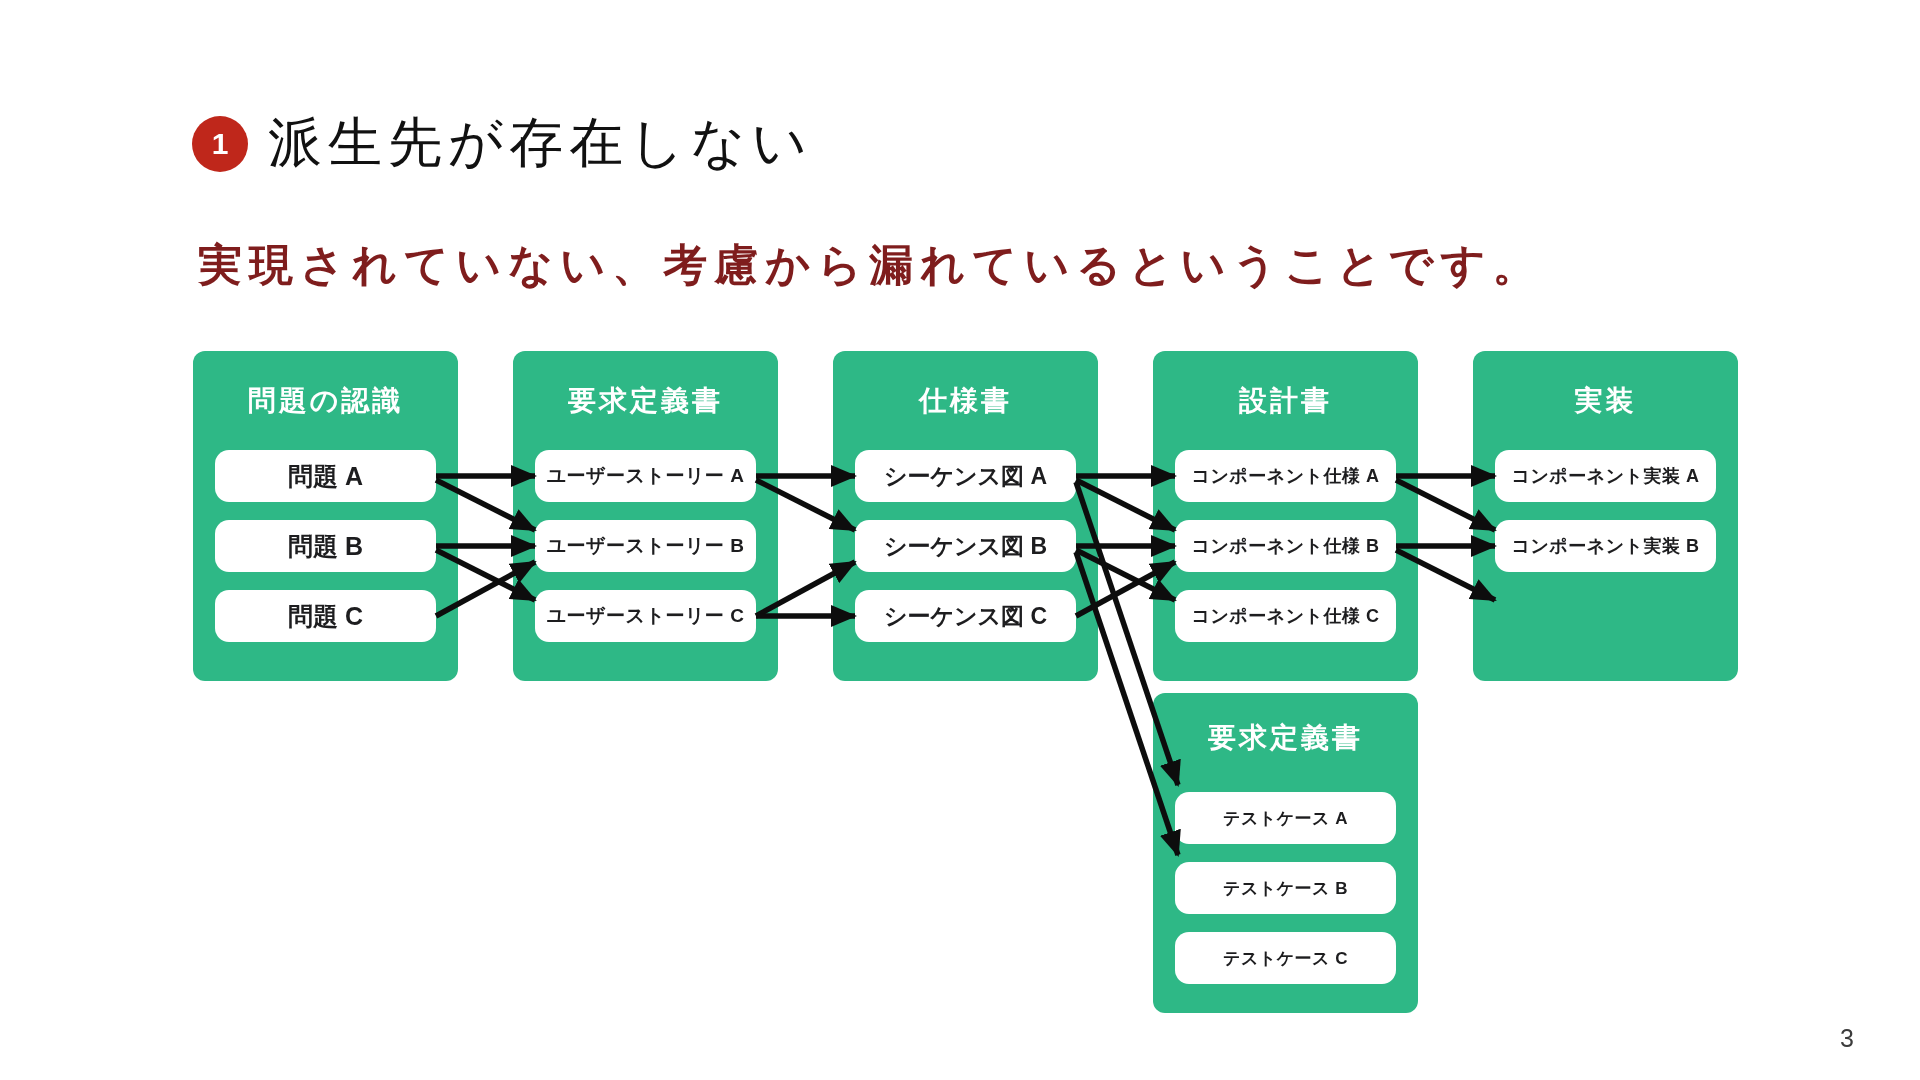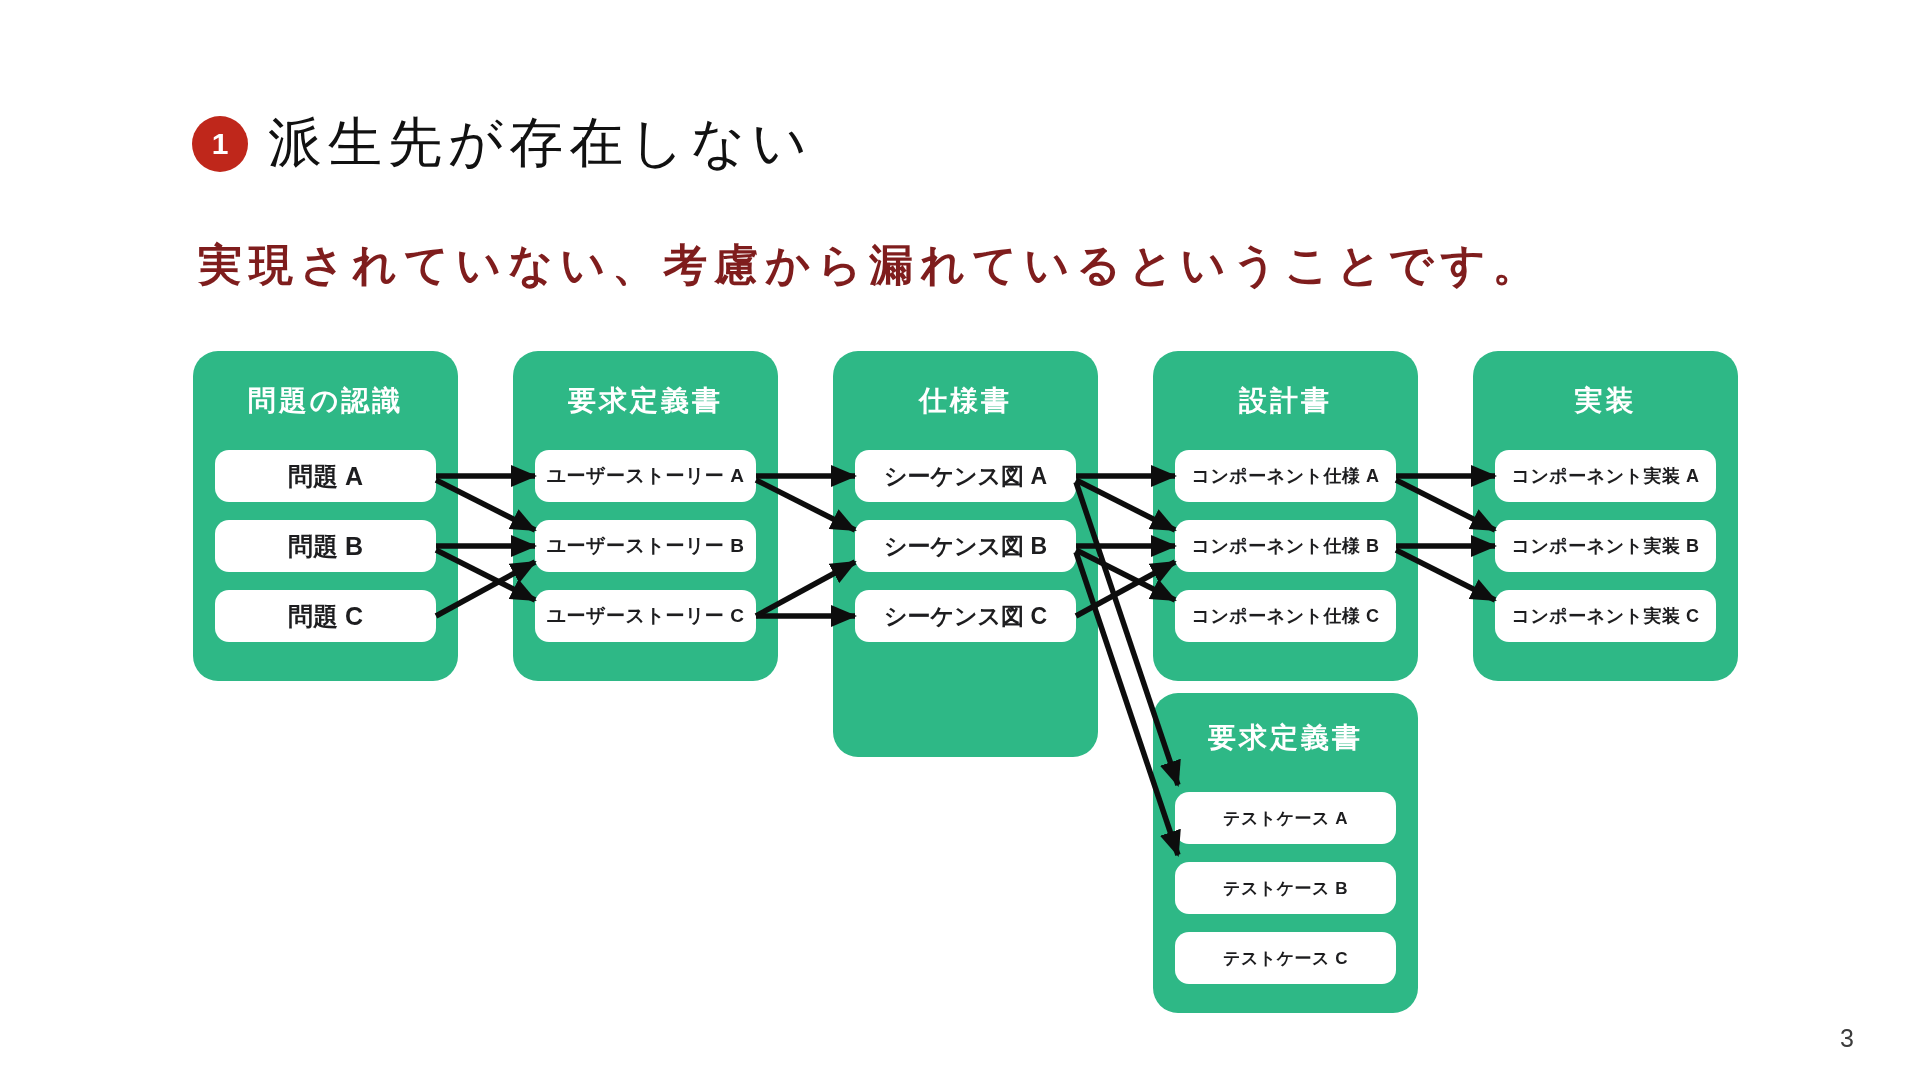"問題の認識" .panel { border-radius: 25px -> 12px }
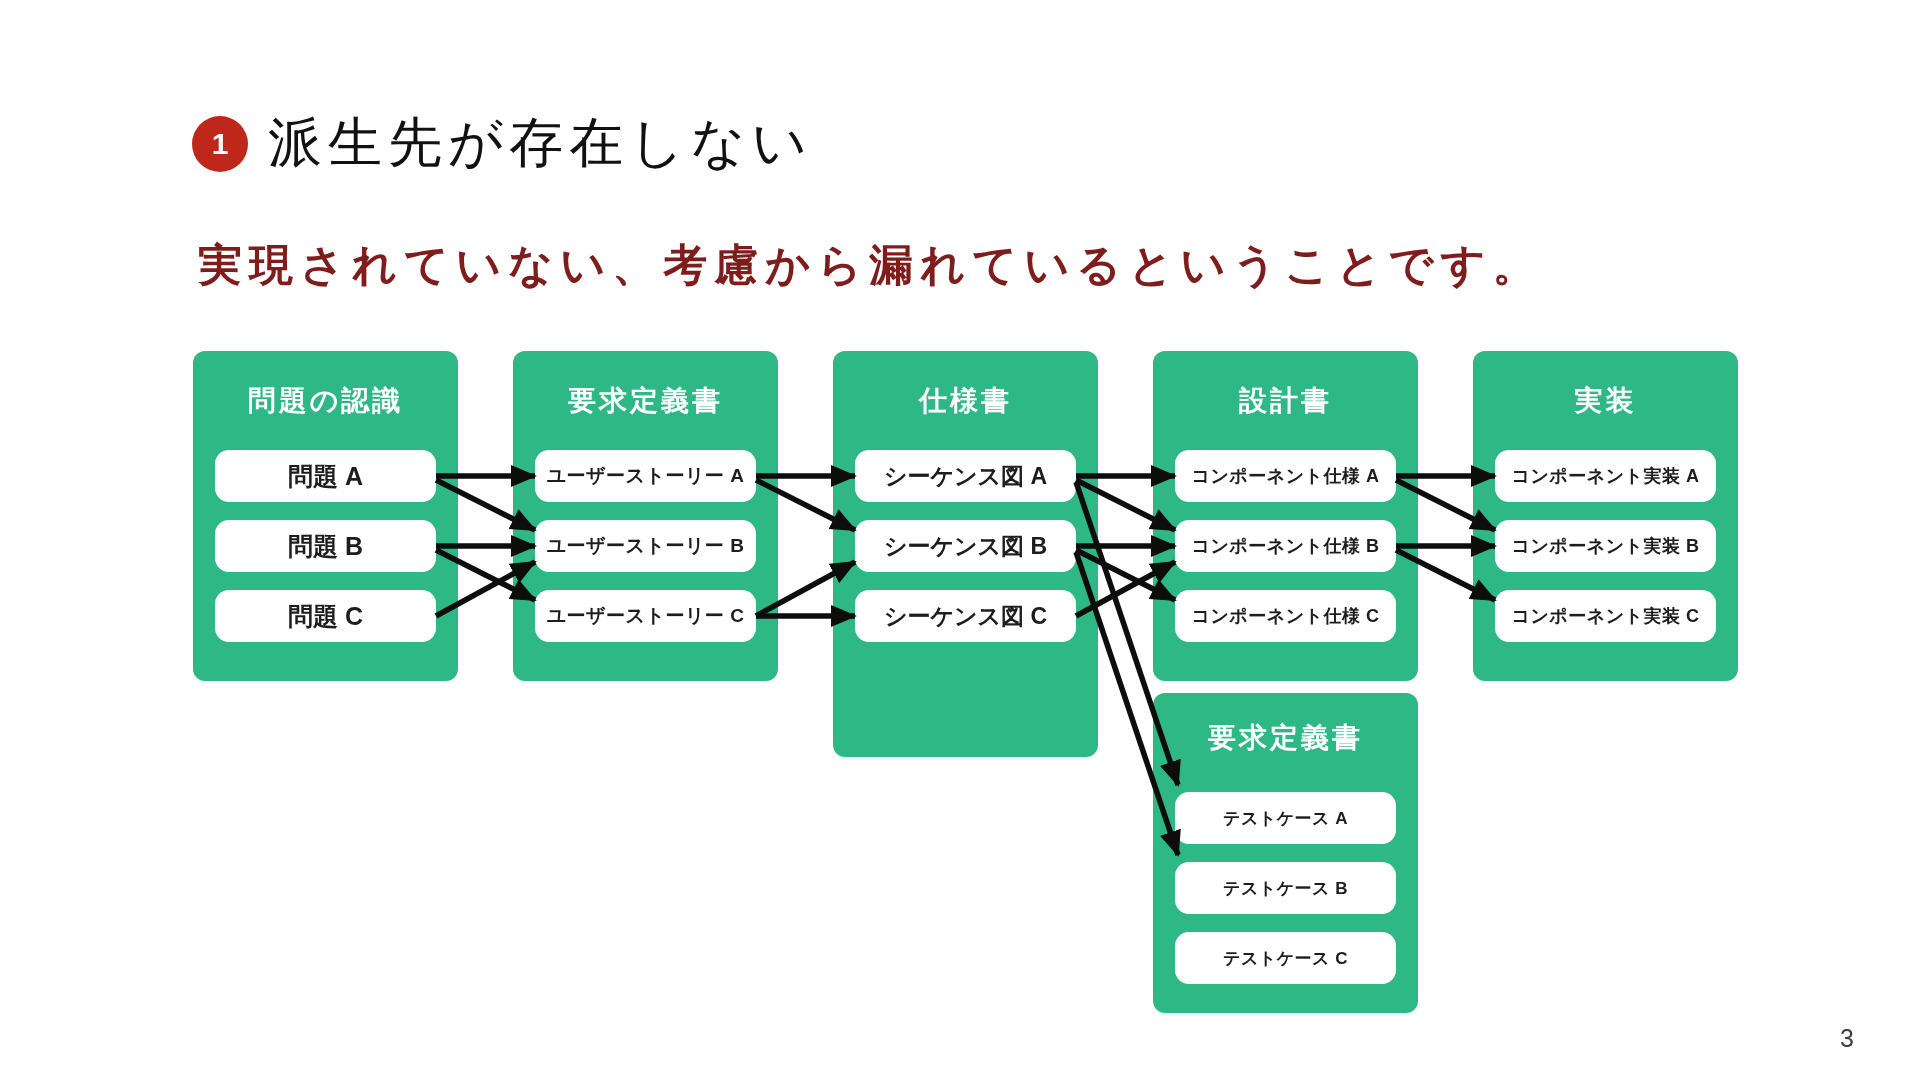"仕様書" section.panel { height: 406px -> 330px }
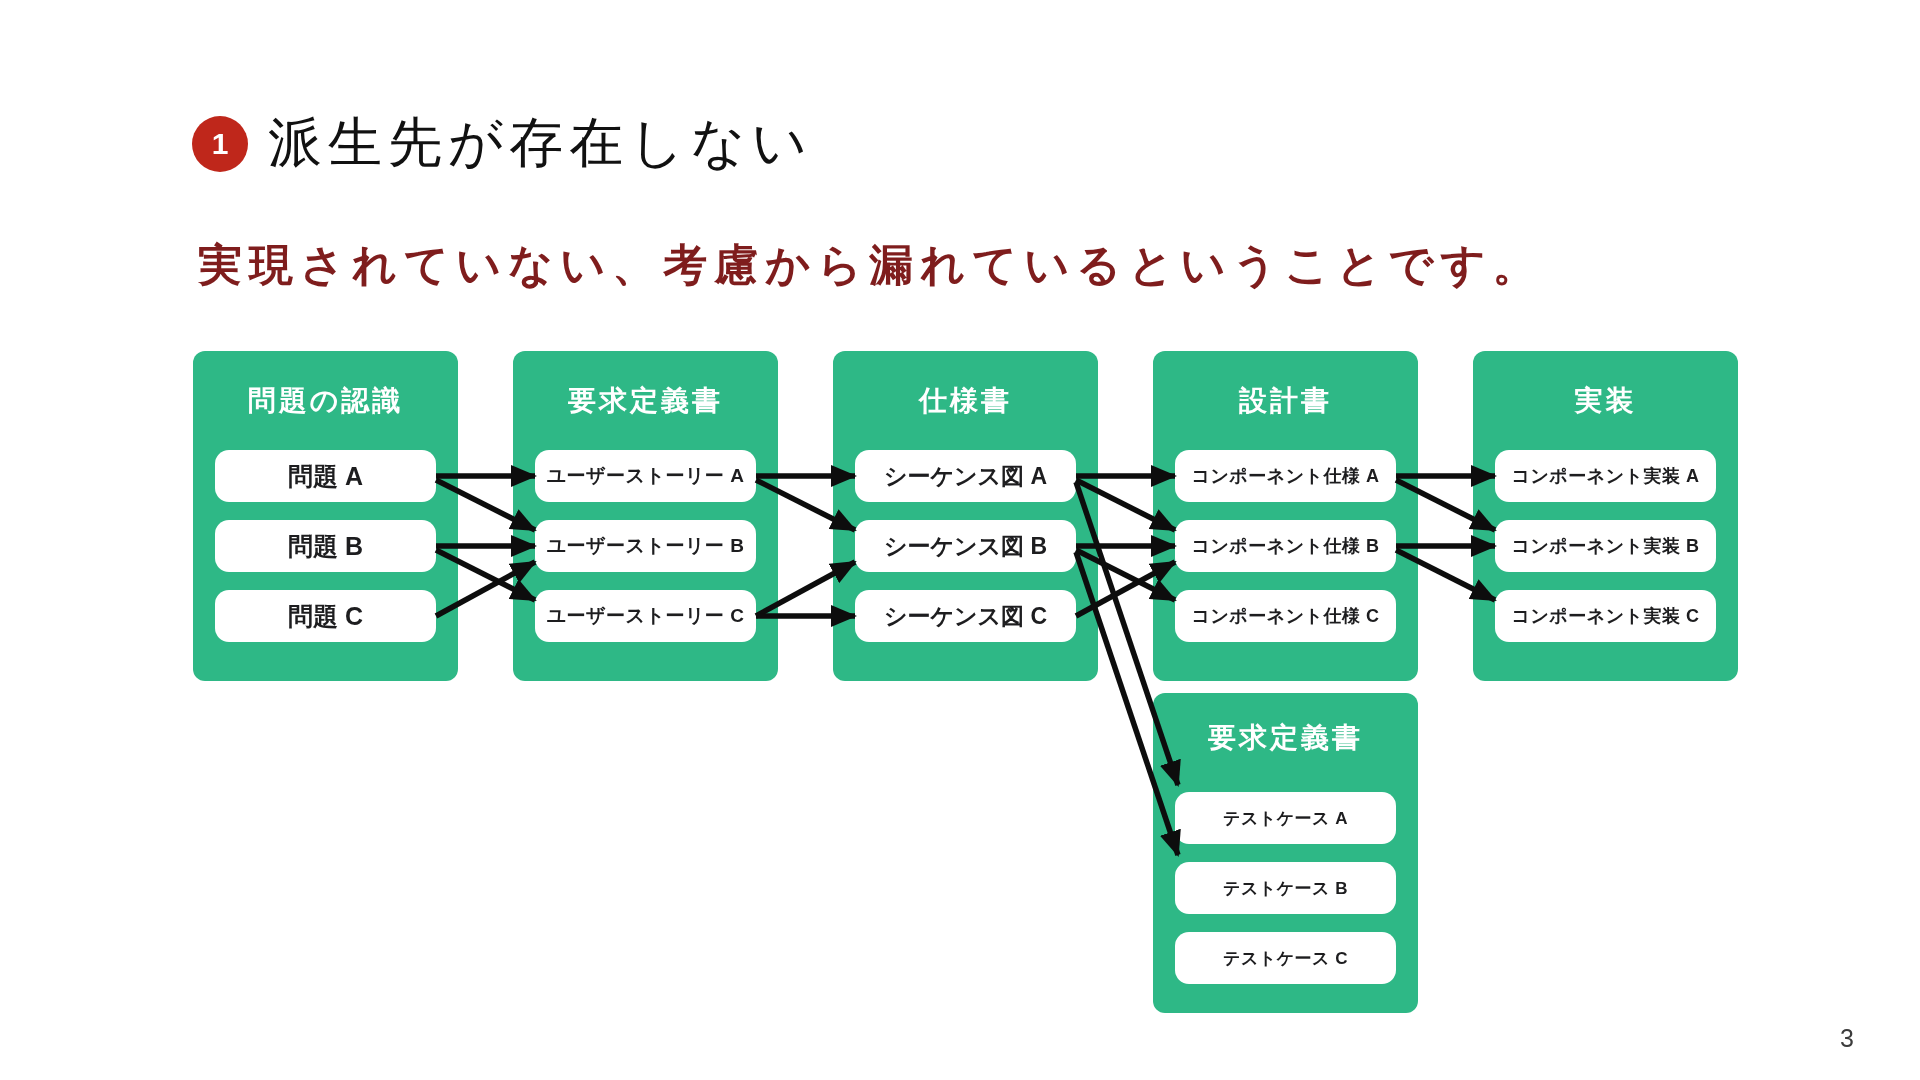"コンポーネント実装 C" div.node { html: <div>コンポーネント実装 C</div> -> none }
